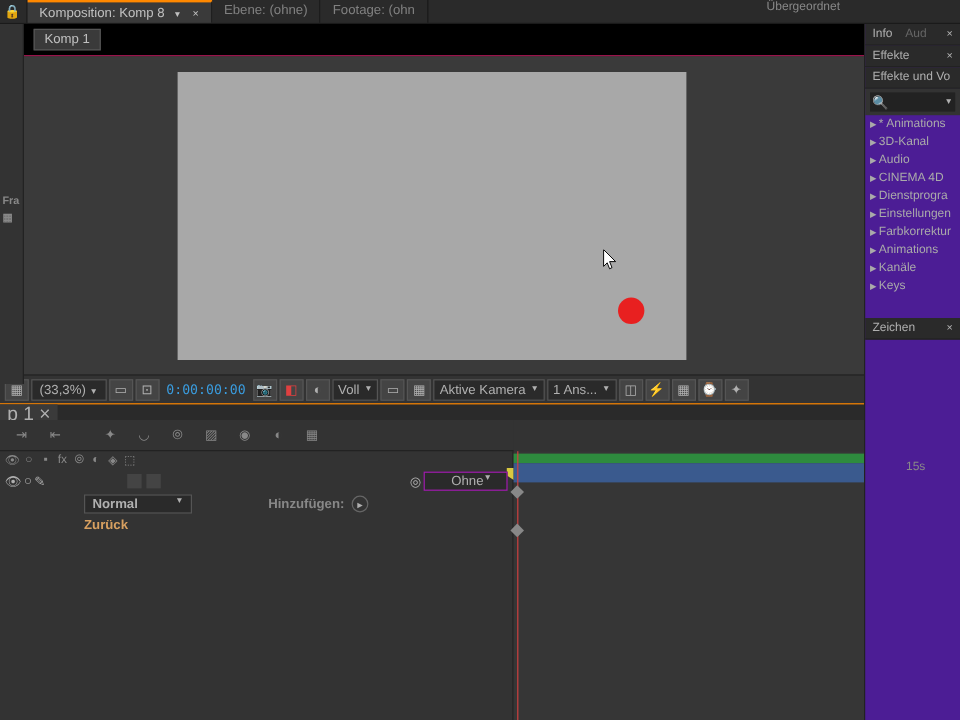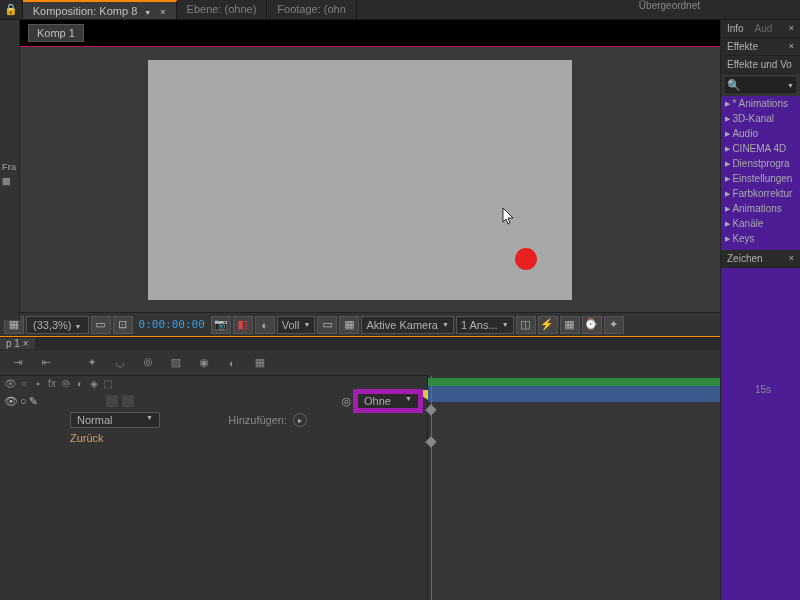"Zeichen" div.ptab { margin-top: 4px -> 19px }
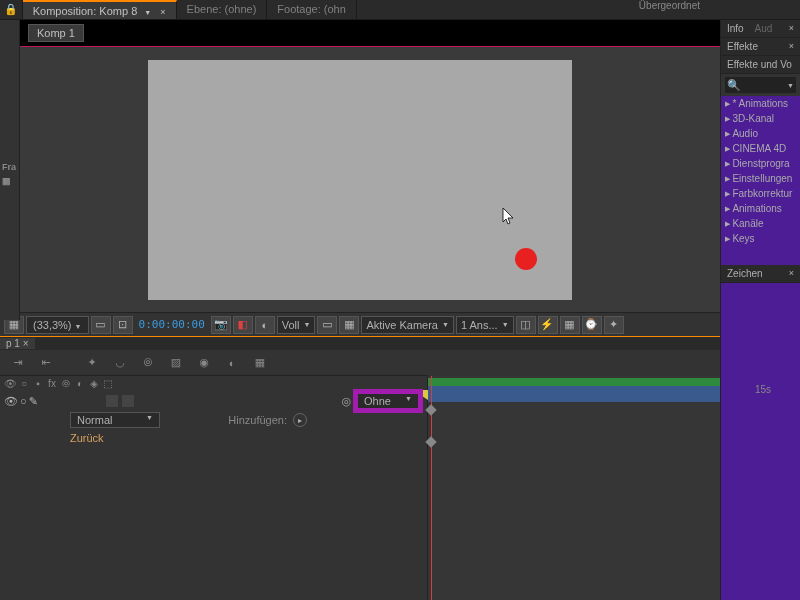"p 1 ×" .divider-tab .small-tab { font-size: 10px -> 16px }
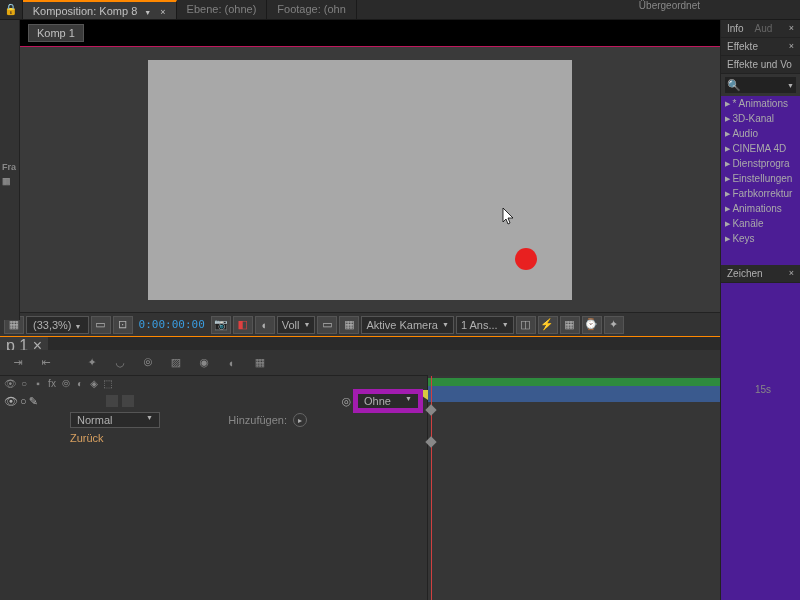"Ohne" .parent-dd .dd { border: 5px solid #a21caf -> 1px solid #a21caf; padding: 1px 6px -> 1px 22px }
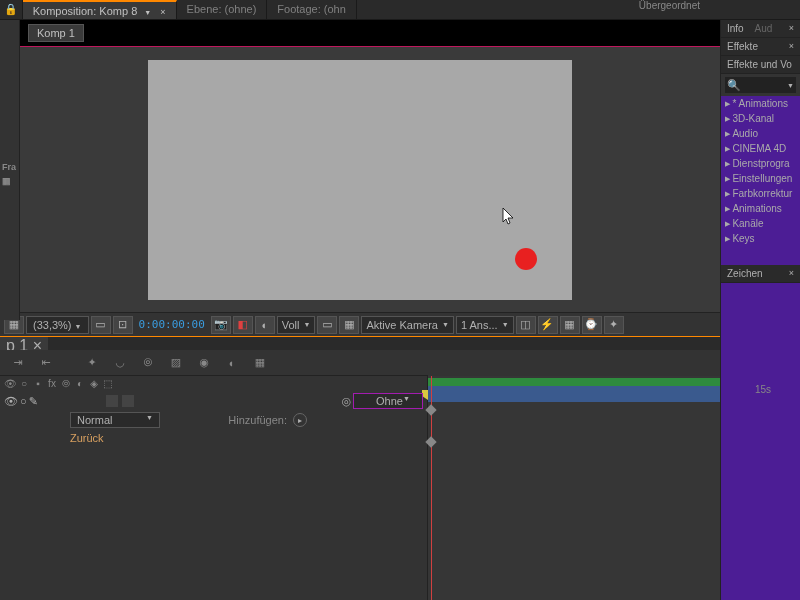"Normal" .mode-row { font-weight: none -> bold }
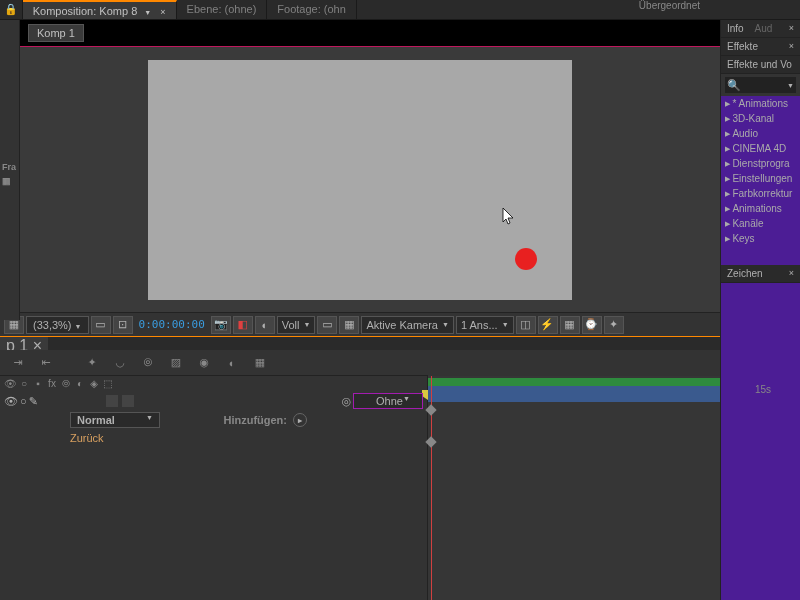"Zurück" .key-row { font-weight: none -> bold }
